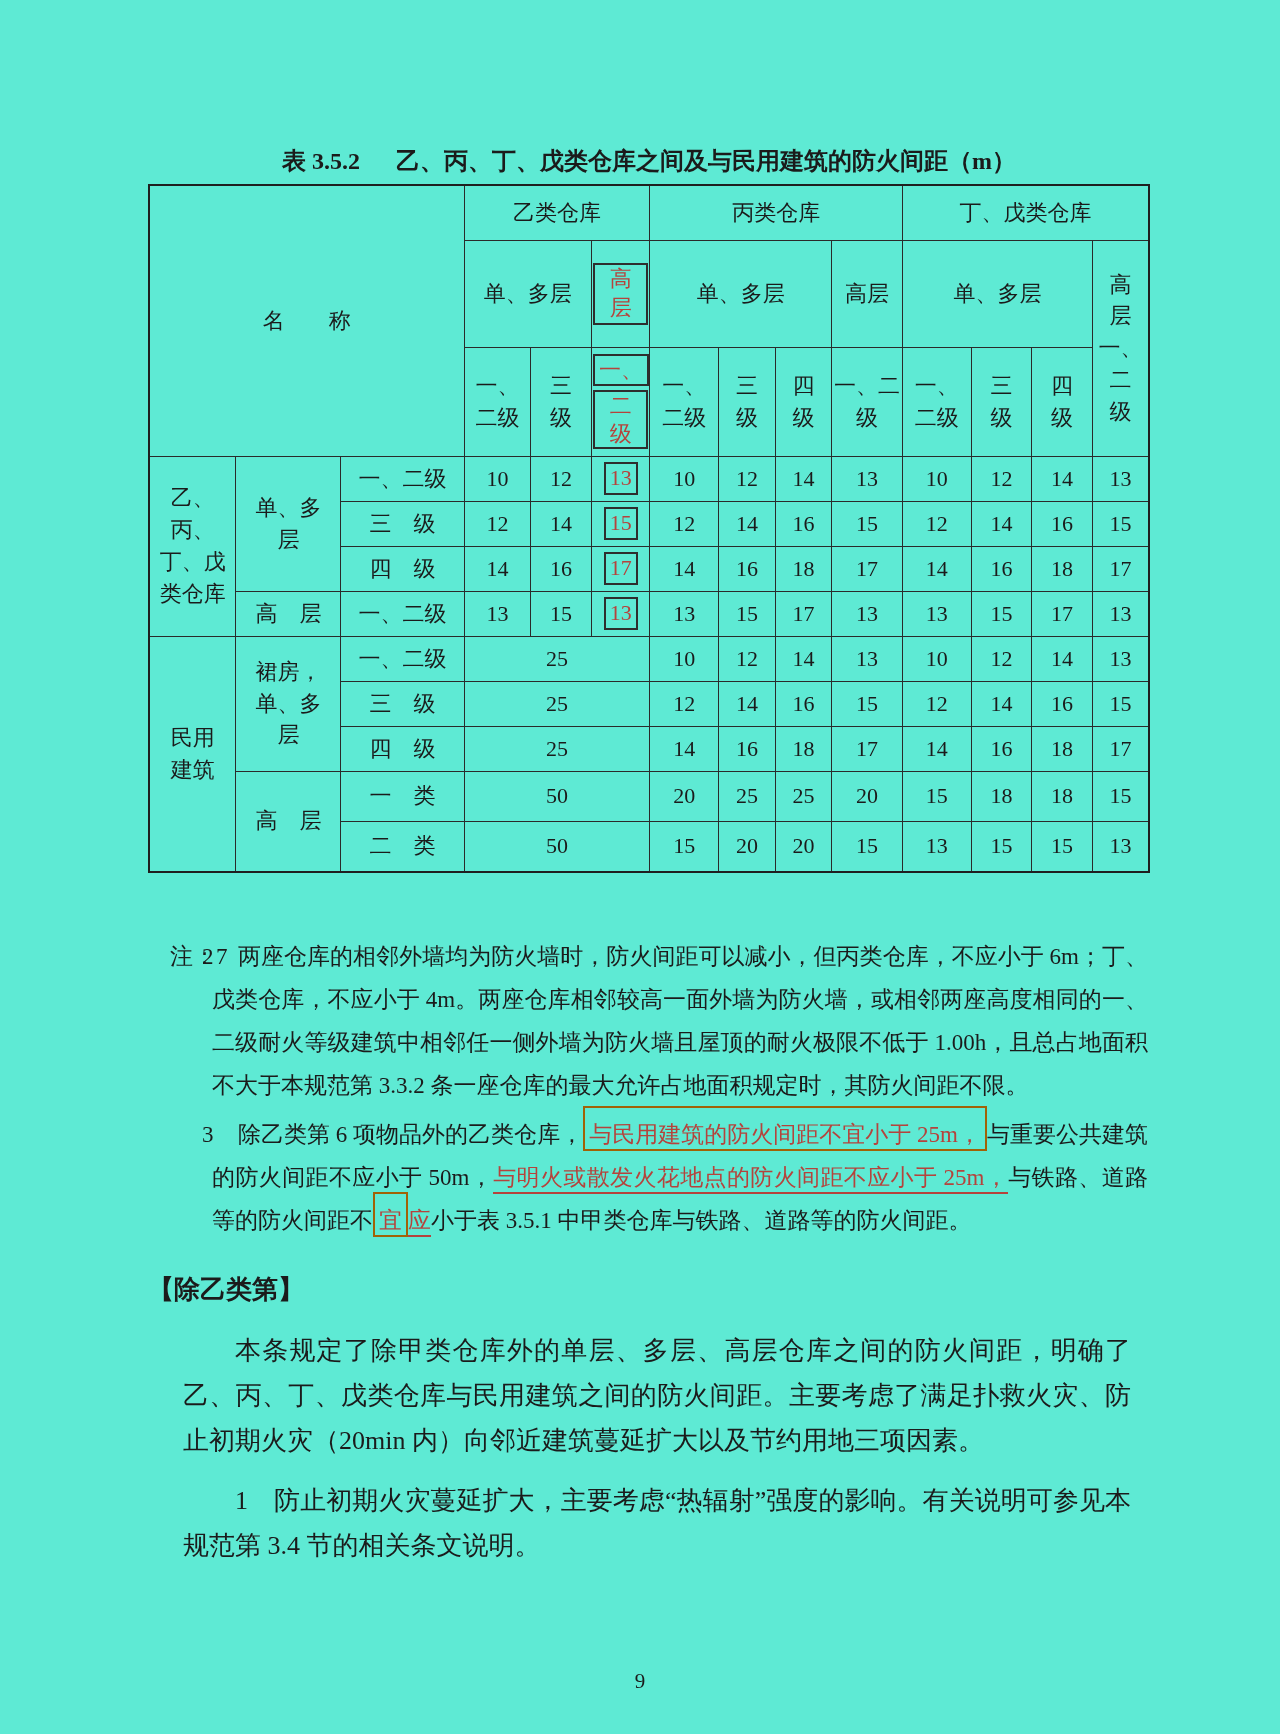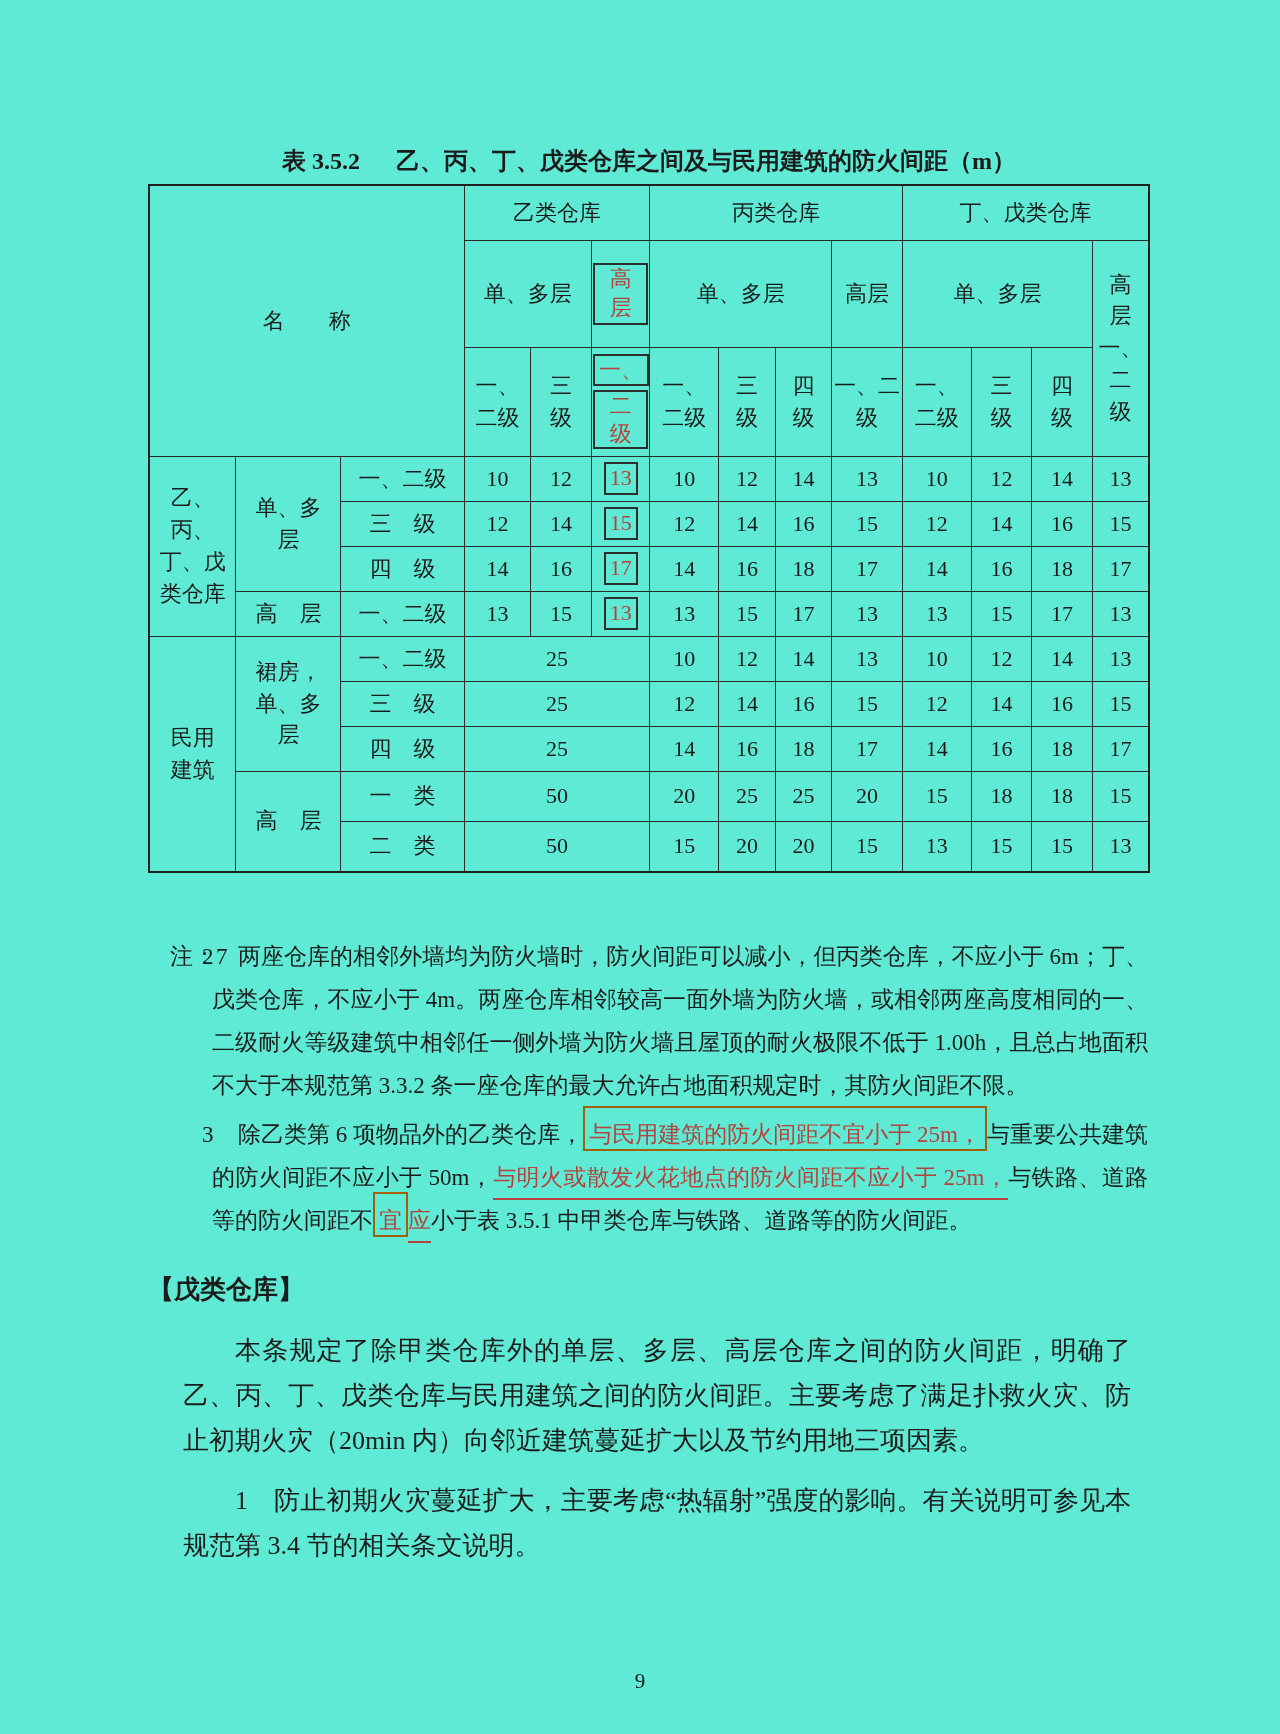"与明火或散发火花地点的防火间距不应小于 25m，" .seg-underline { padding-bottom: 8px -> 2px }
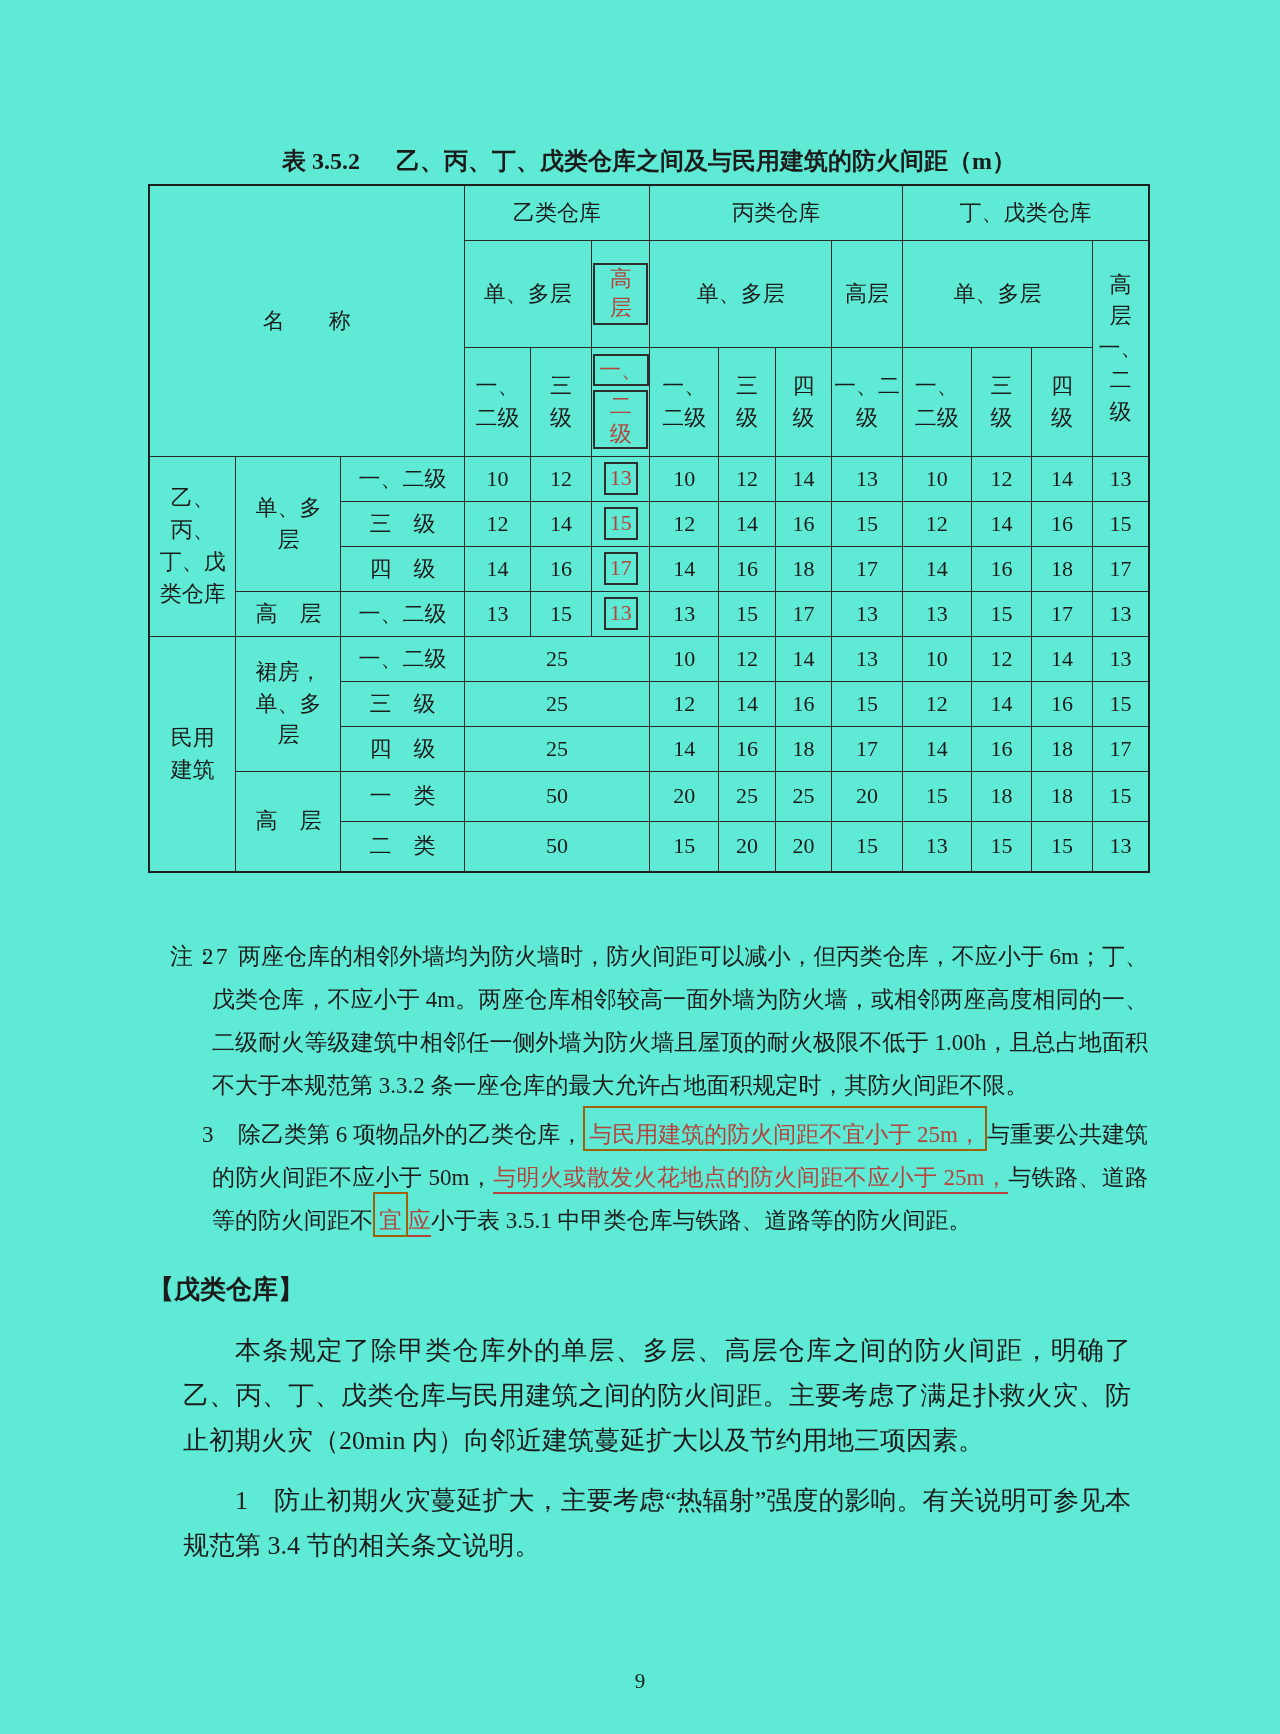"【戊类仓库】" div.explain-heading { text: 戊类仓库 -> 除乙类第 }
